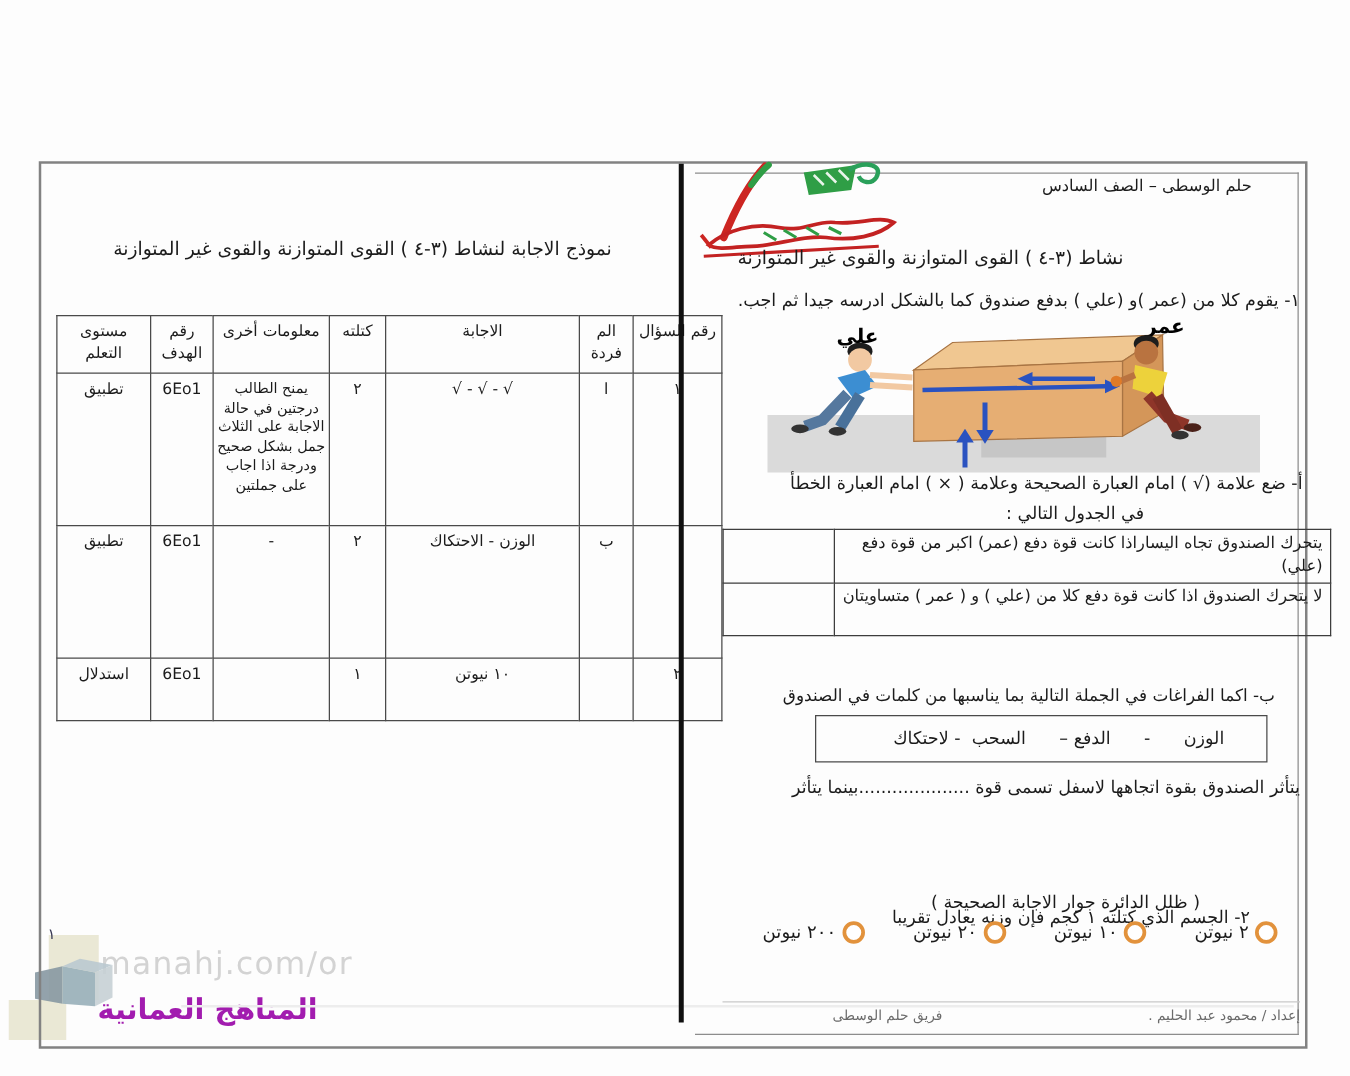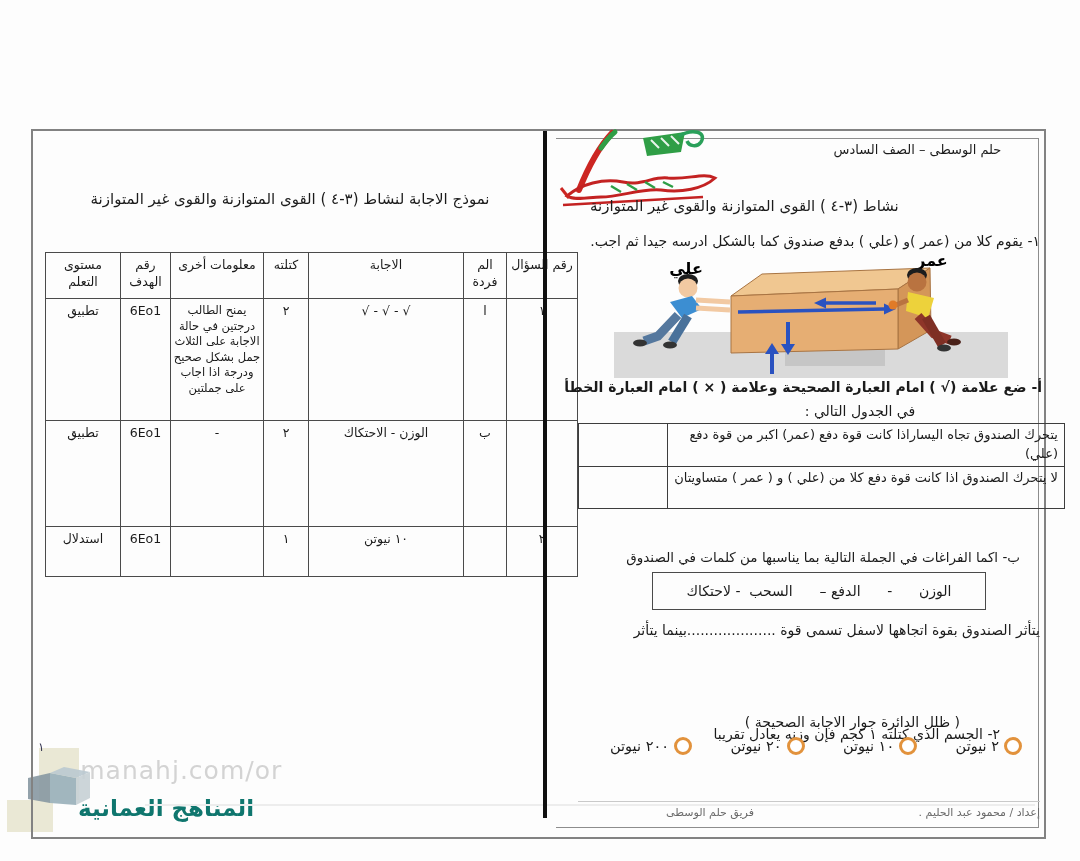"أ- ضع علامة (√ )" .a1 { font-weight: bold -> none }
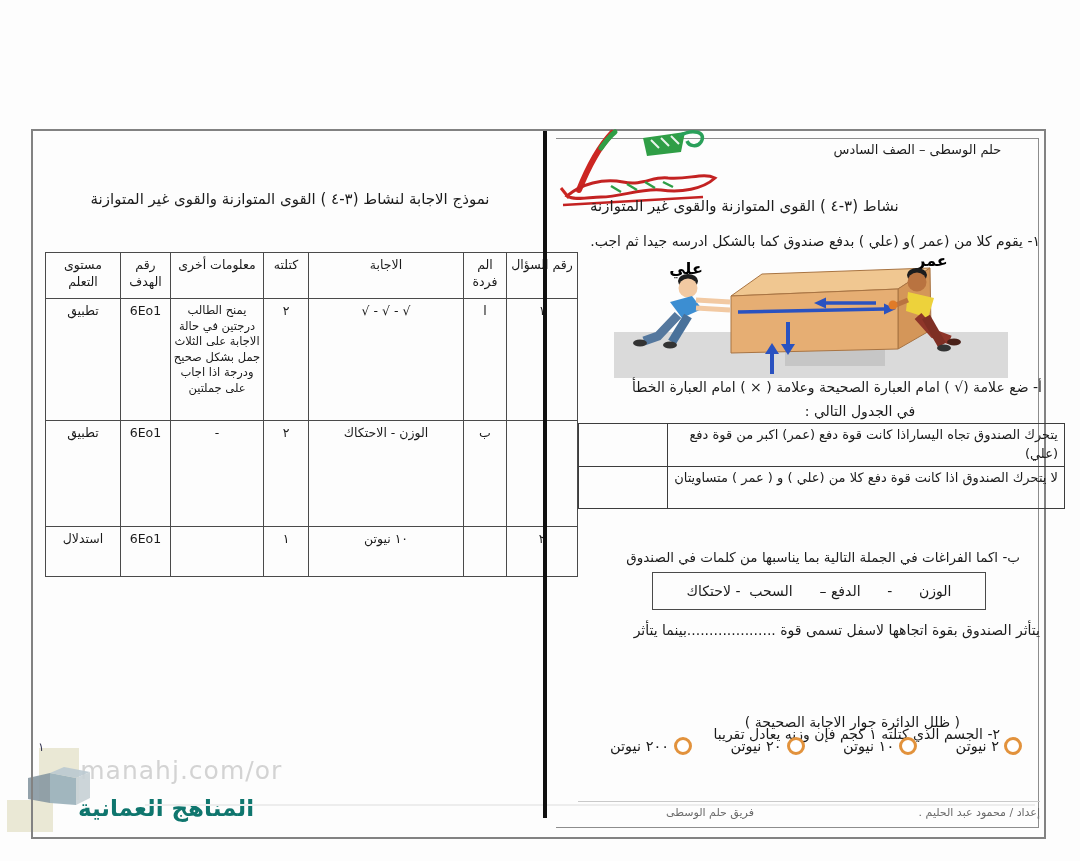"الوزن - الدفع – السحب" .word-box { padding-left: none -> 28px }
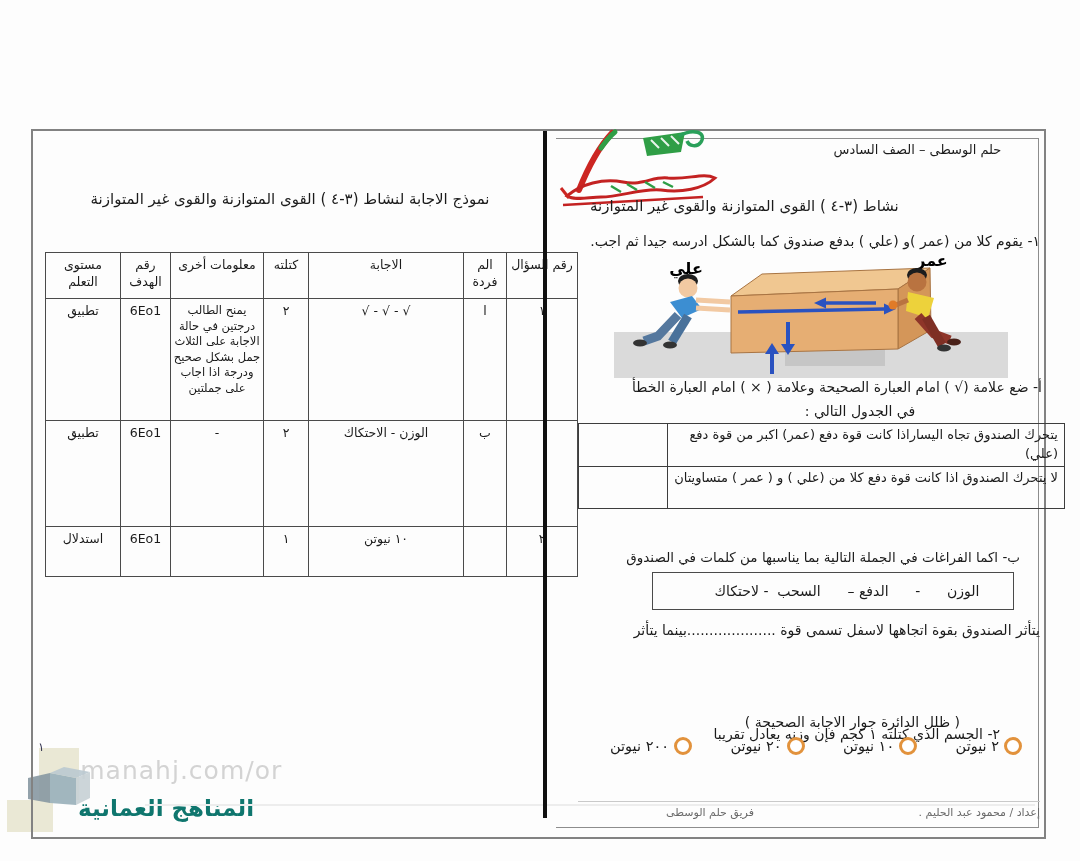"المناهج العمانية" .wm-ar { color: #0f766e -> #a21caf }
